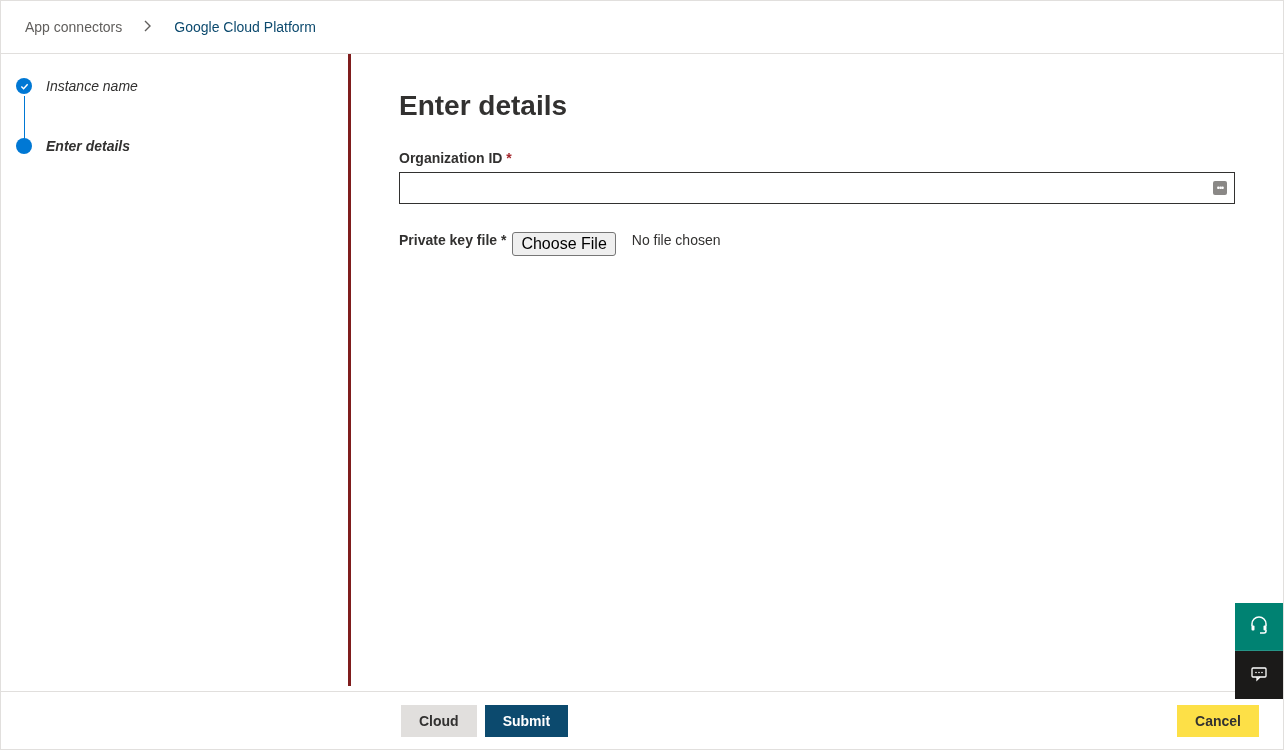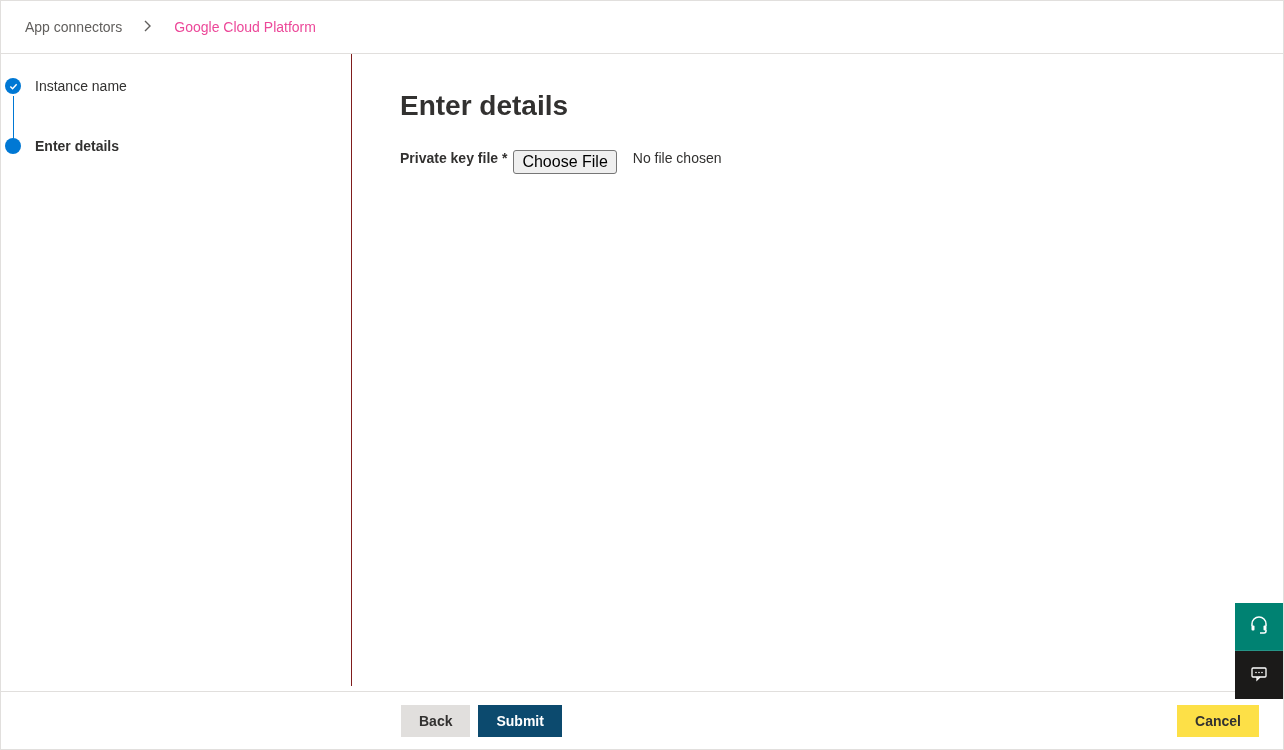"Google Cloud Platform" .breadcrumb-current { color: #ec4899 -> #0c4a6e }
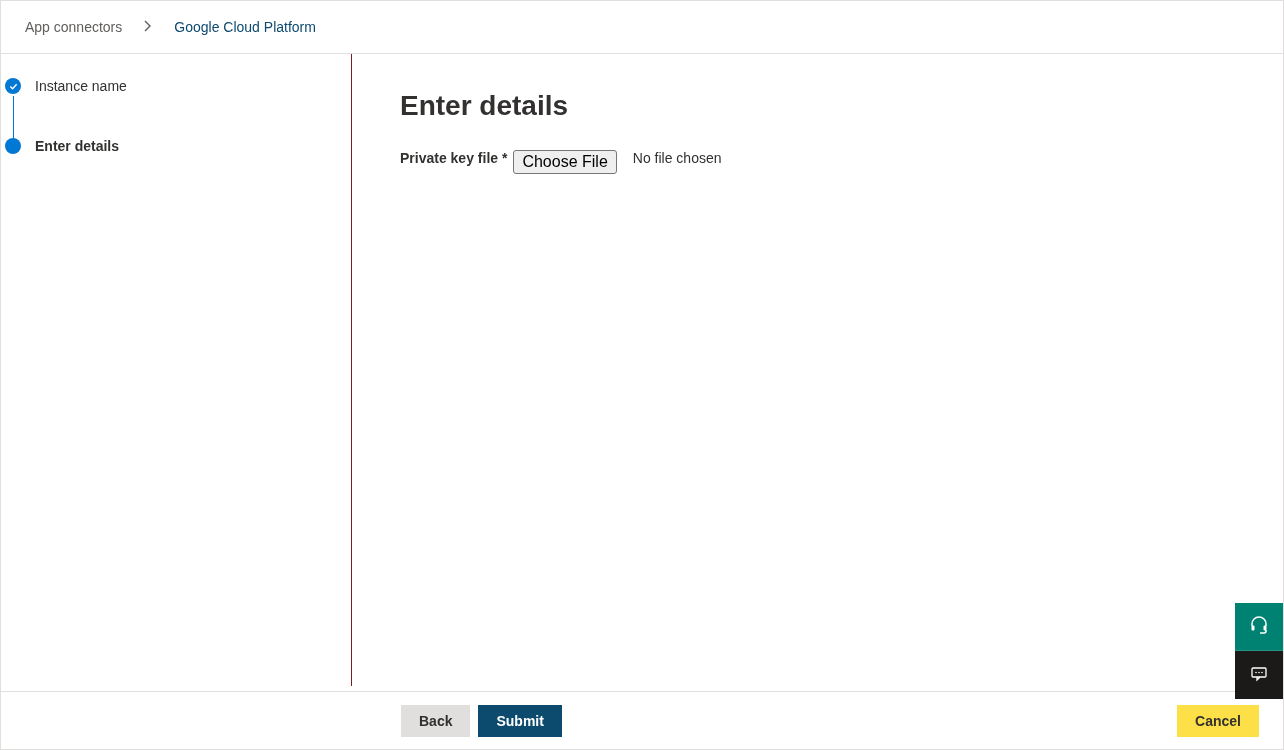"Instance name" .sidebar { border-right: 1px solid #7f1d1d -> 3px solid #7f1d1d; font-style: none -> italic; padding: 24px 4px -> 24px 15px }
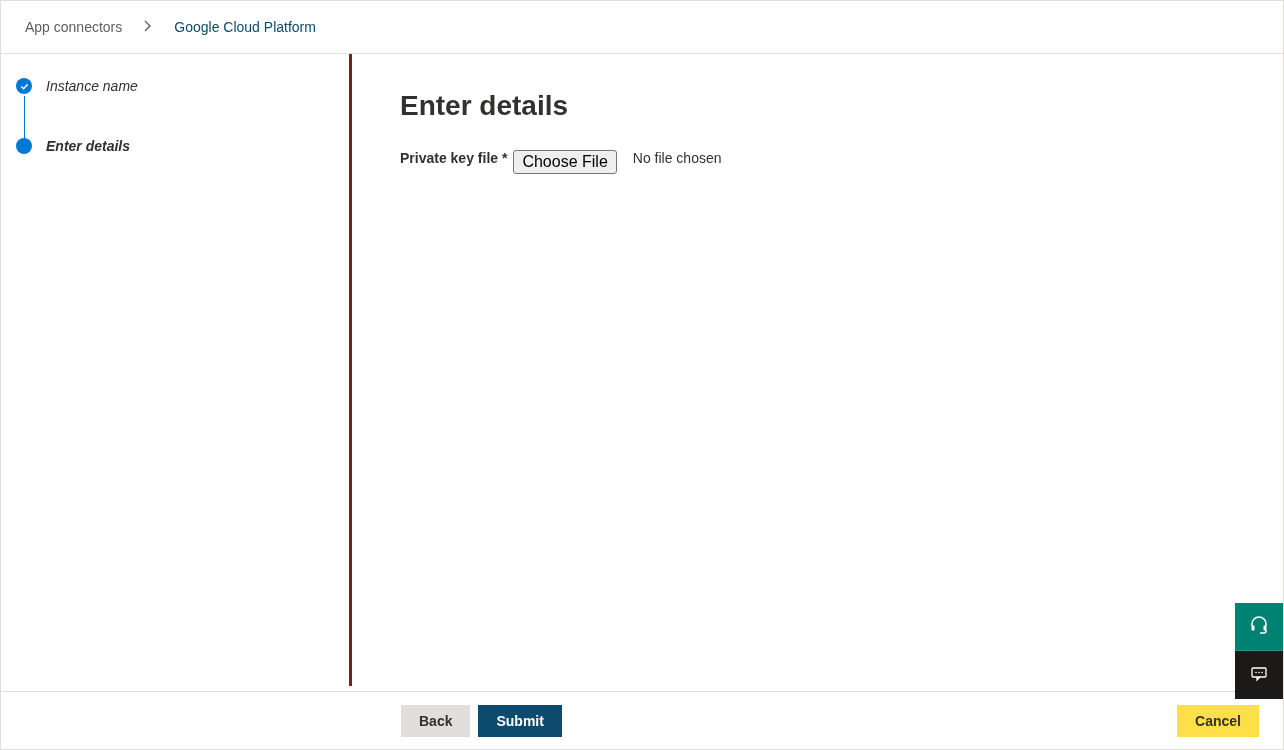"Organization ID *" div.field-group { html: none -> <div> <label> <span>Organization ID</span> <span>*</span> </label> <div> <input> <span>•••</span> </div> </div> }
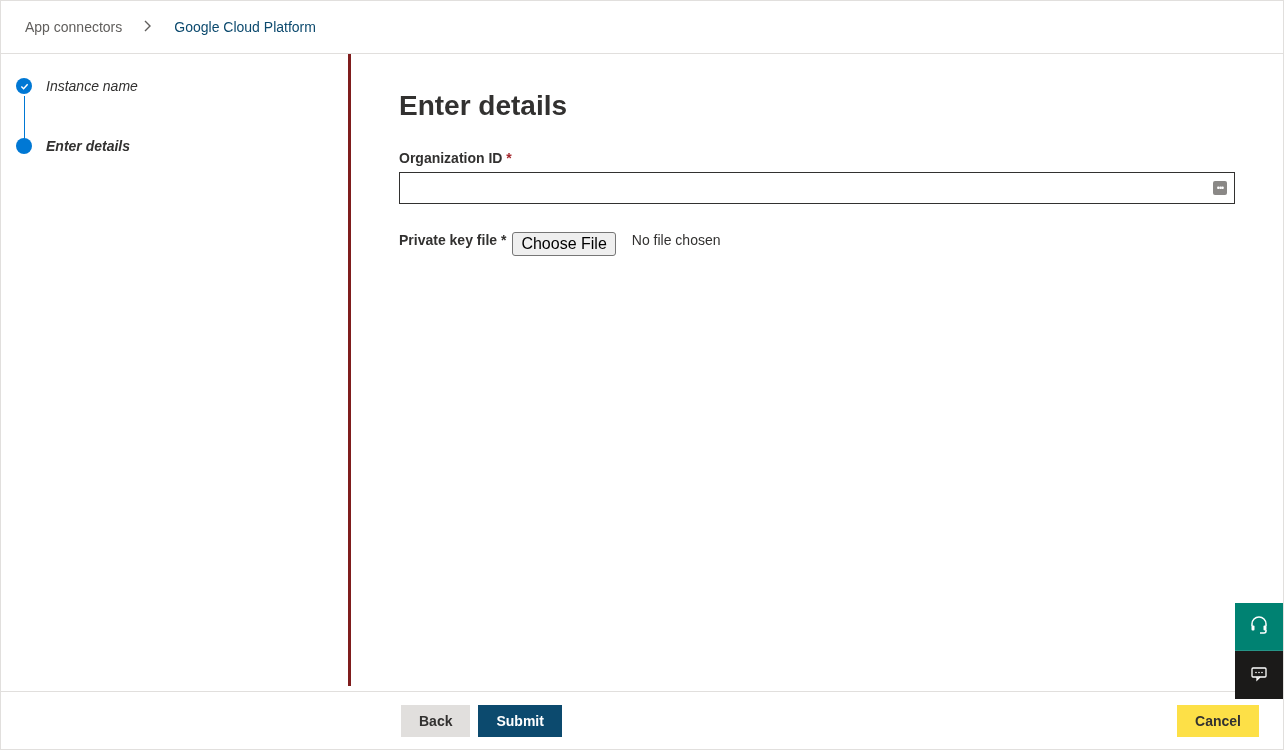"Back" button.btn { text: Back -> Cloud }
